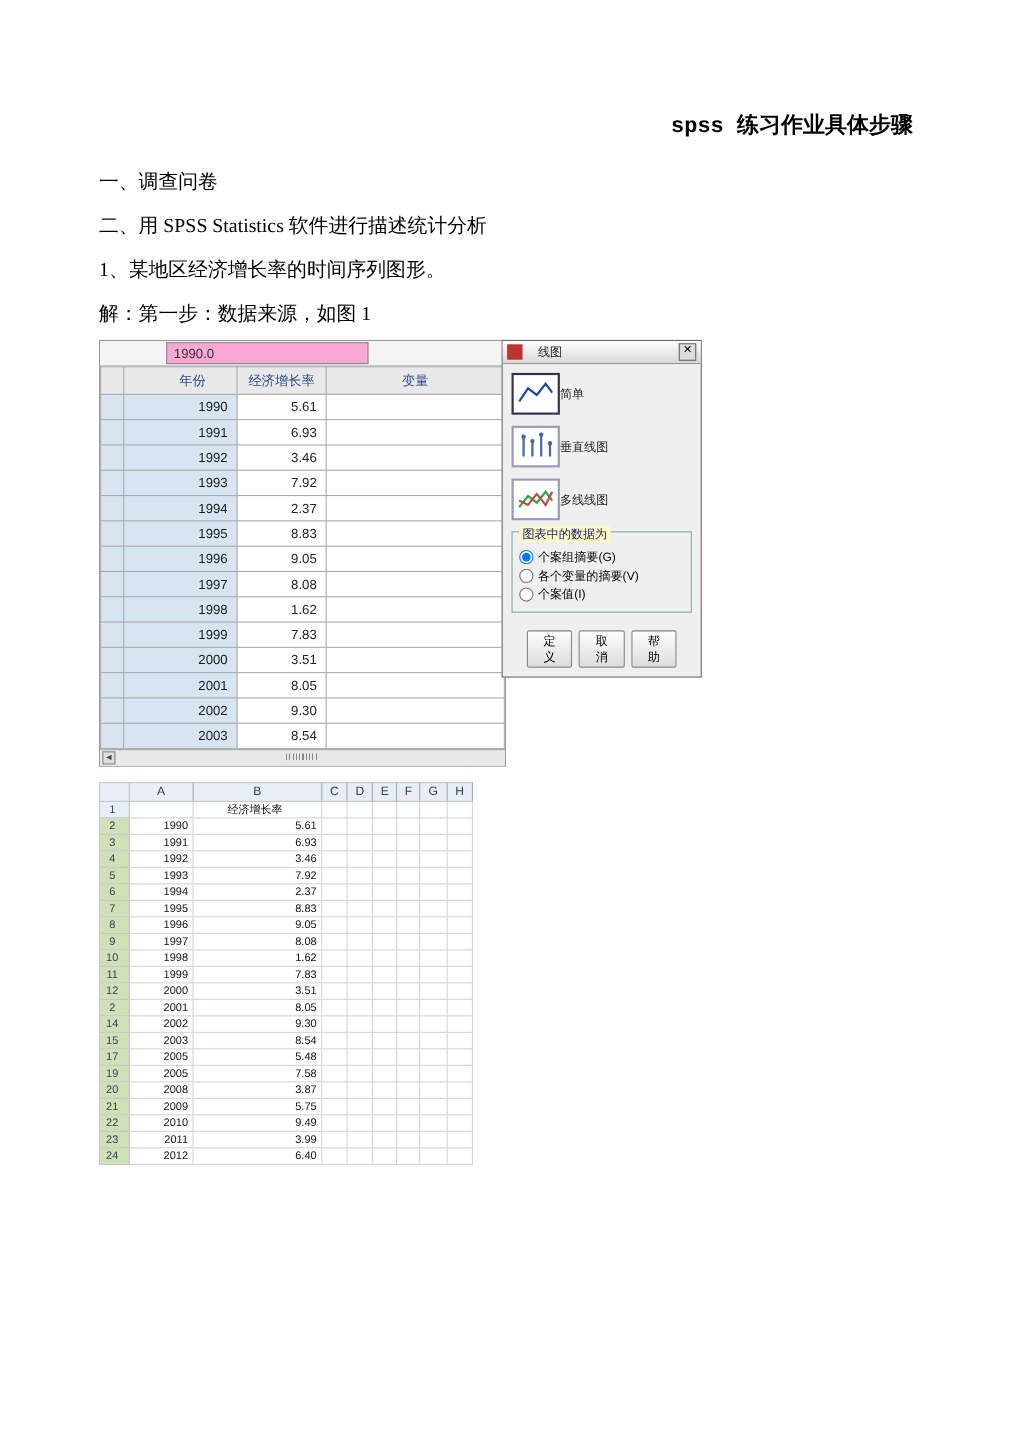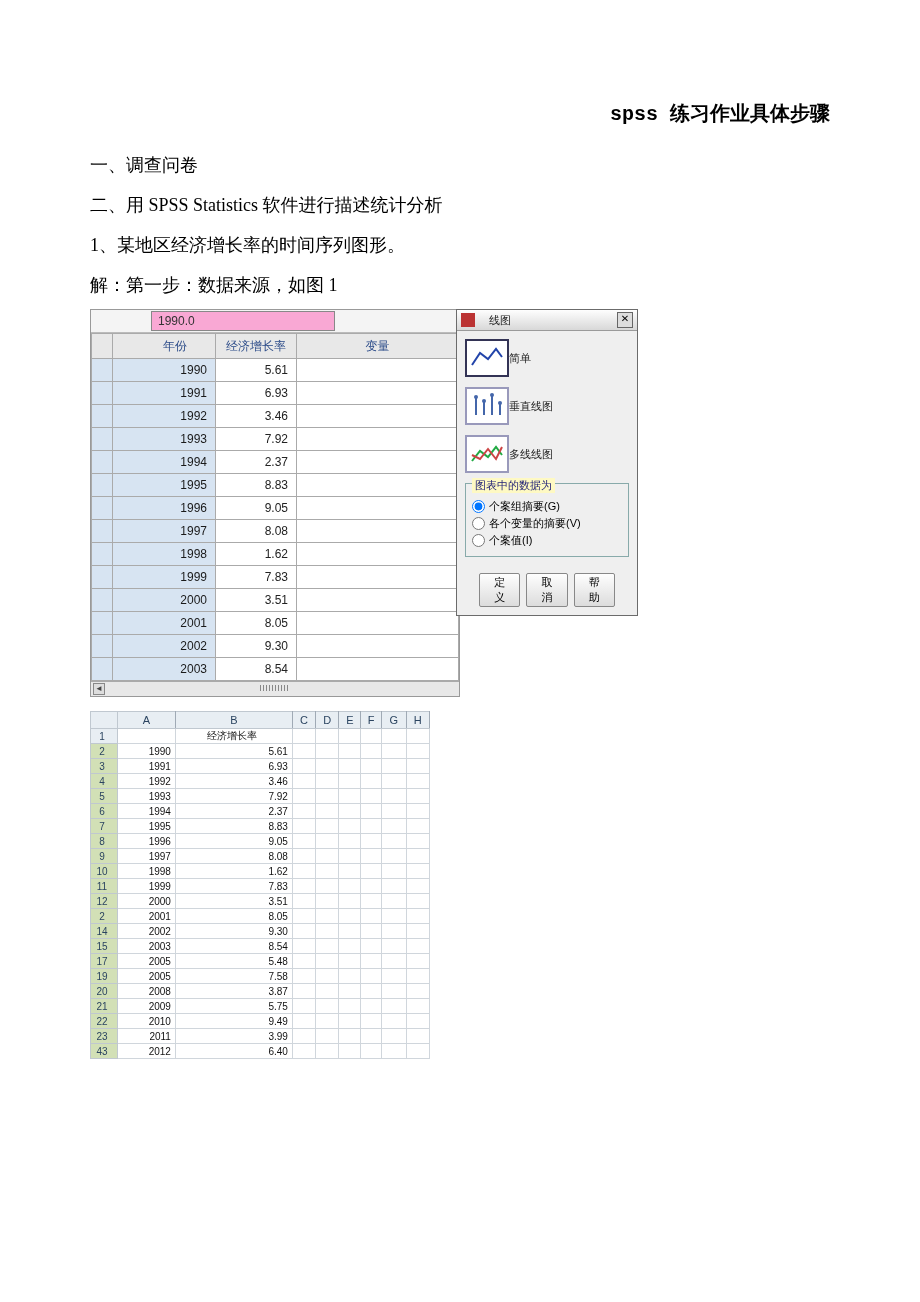"43" td.rh { text: 43 -> 24 }
